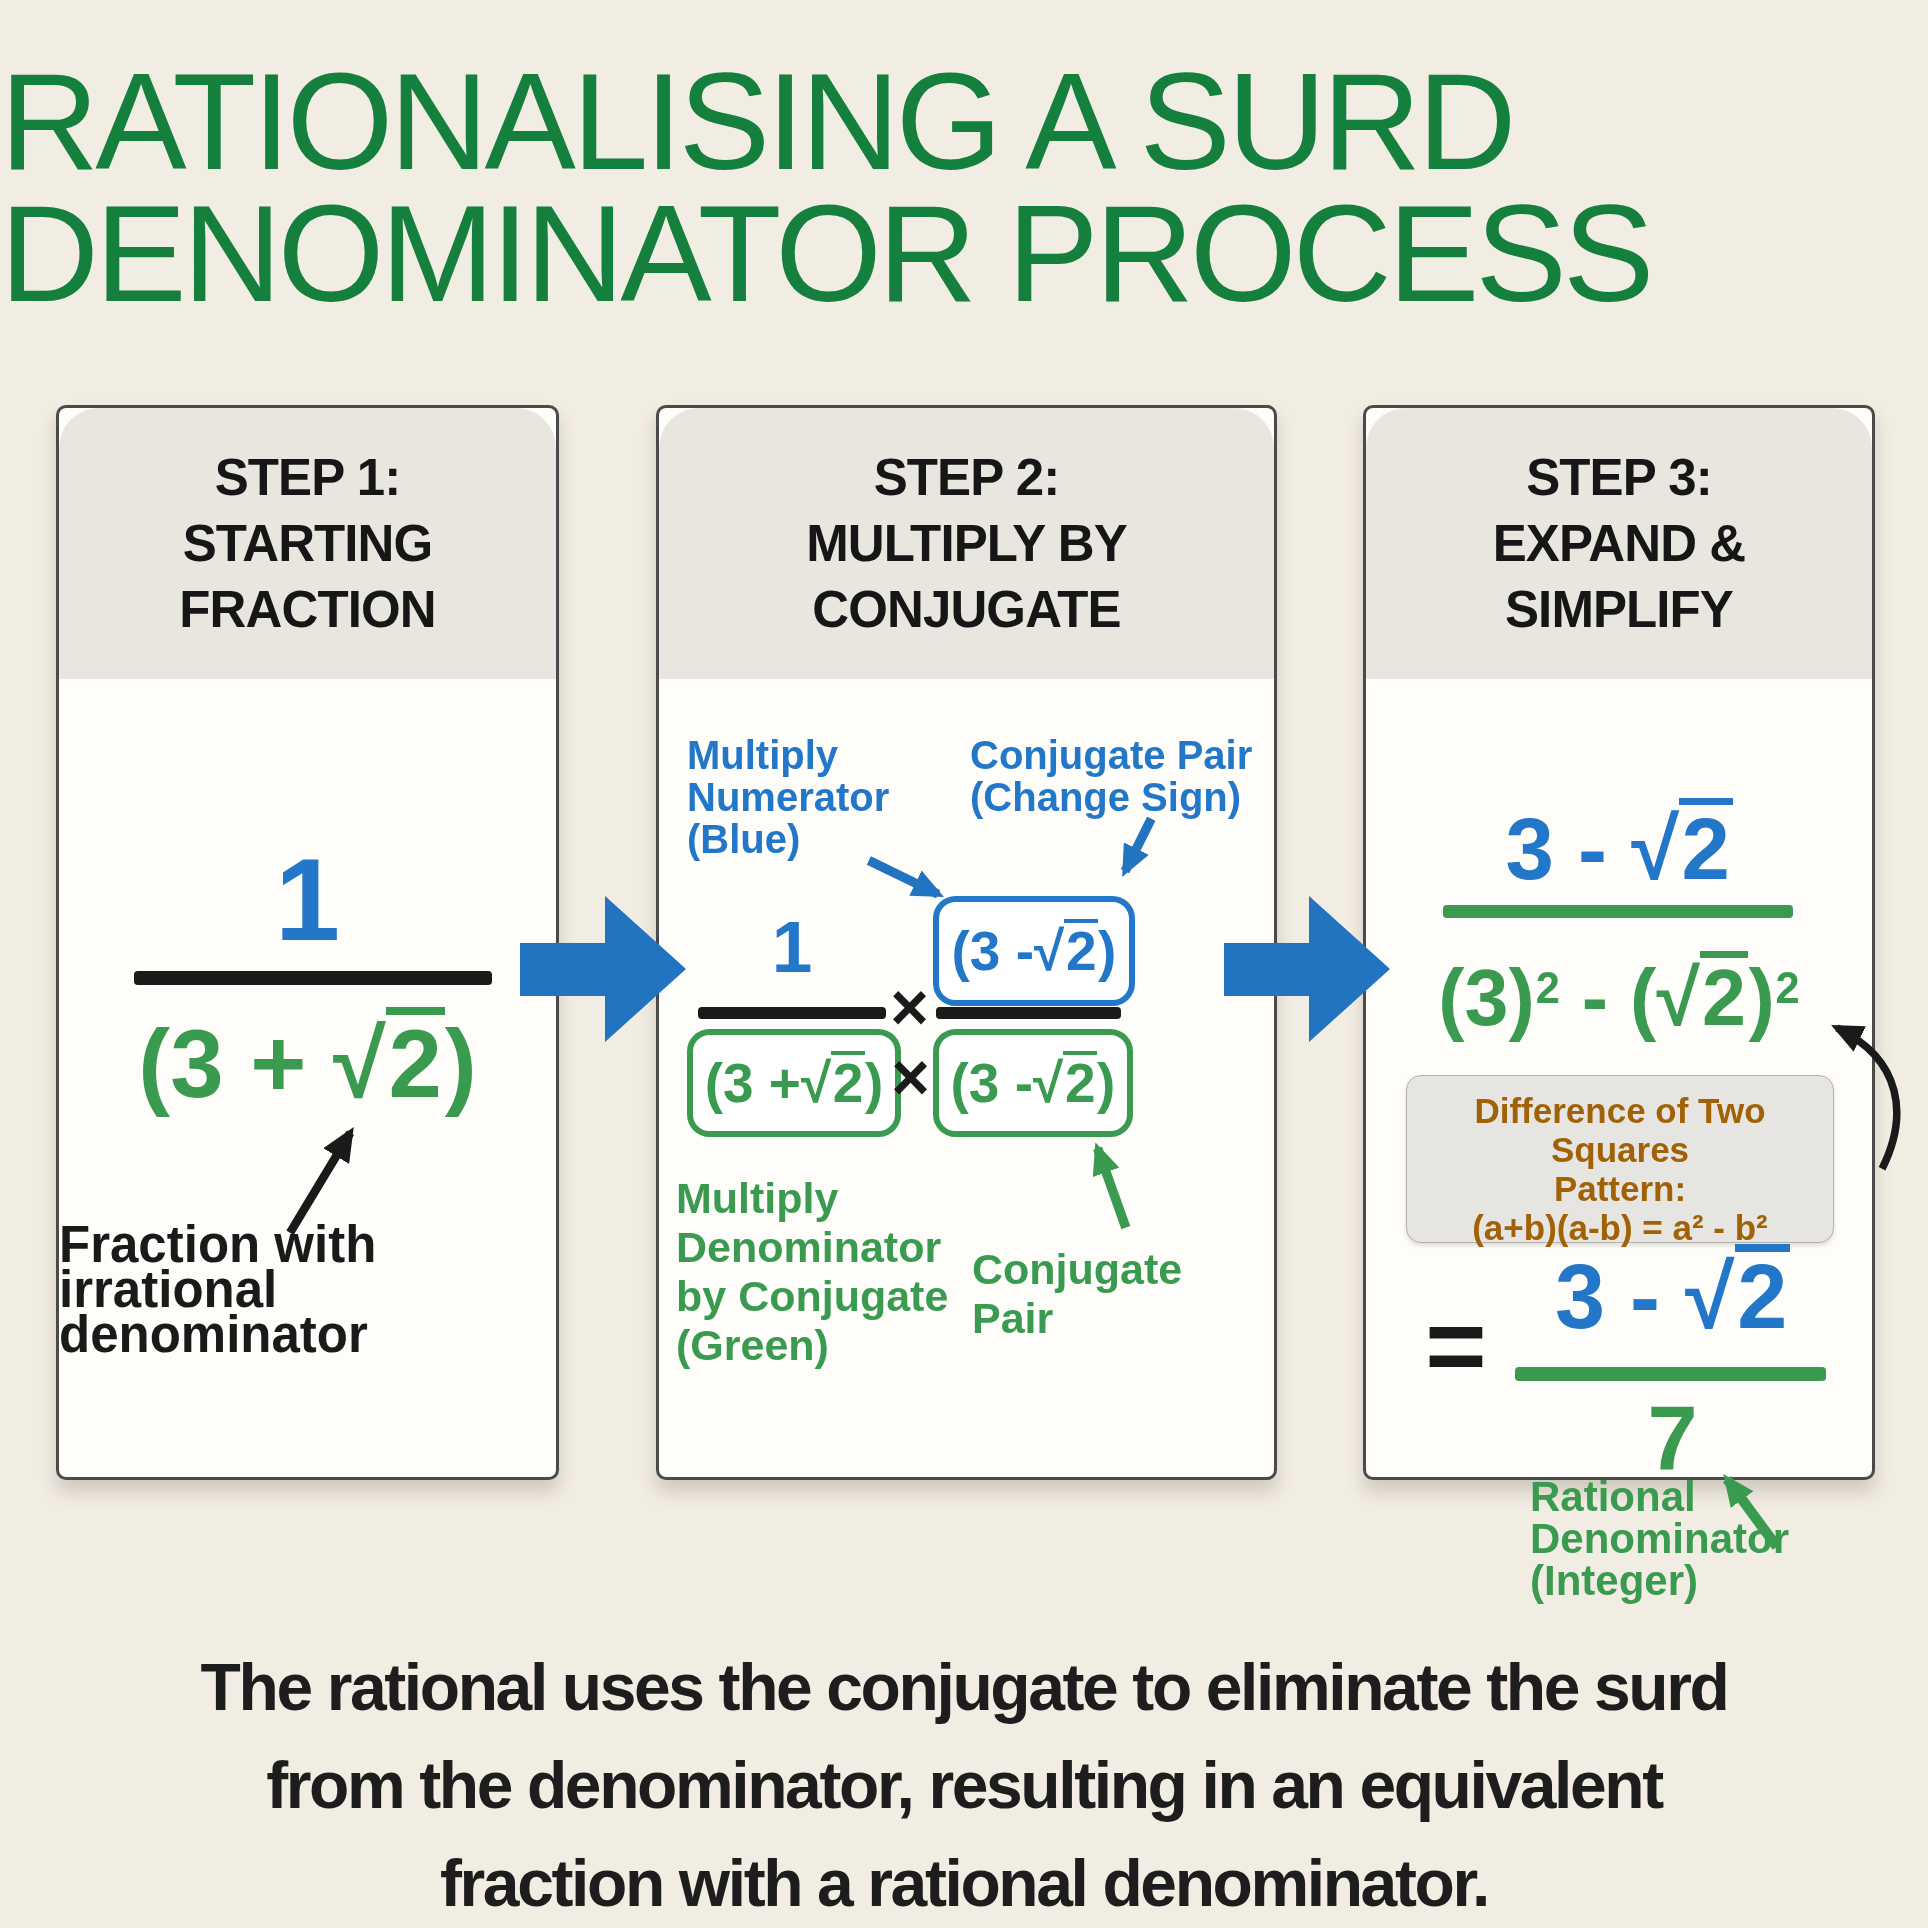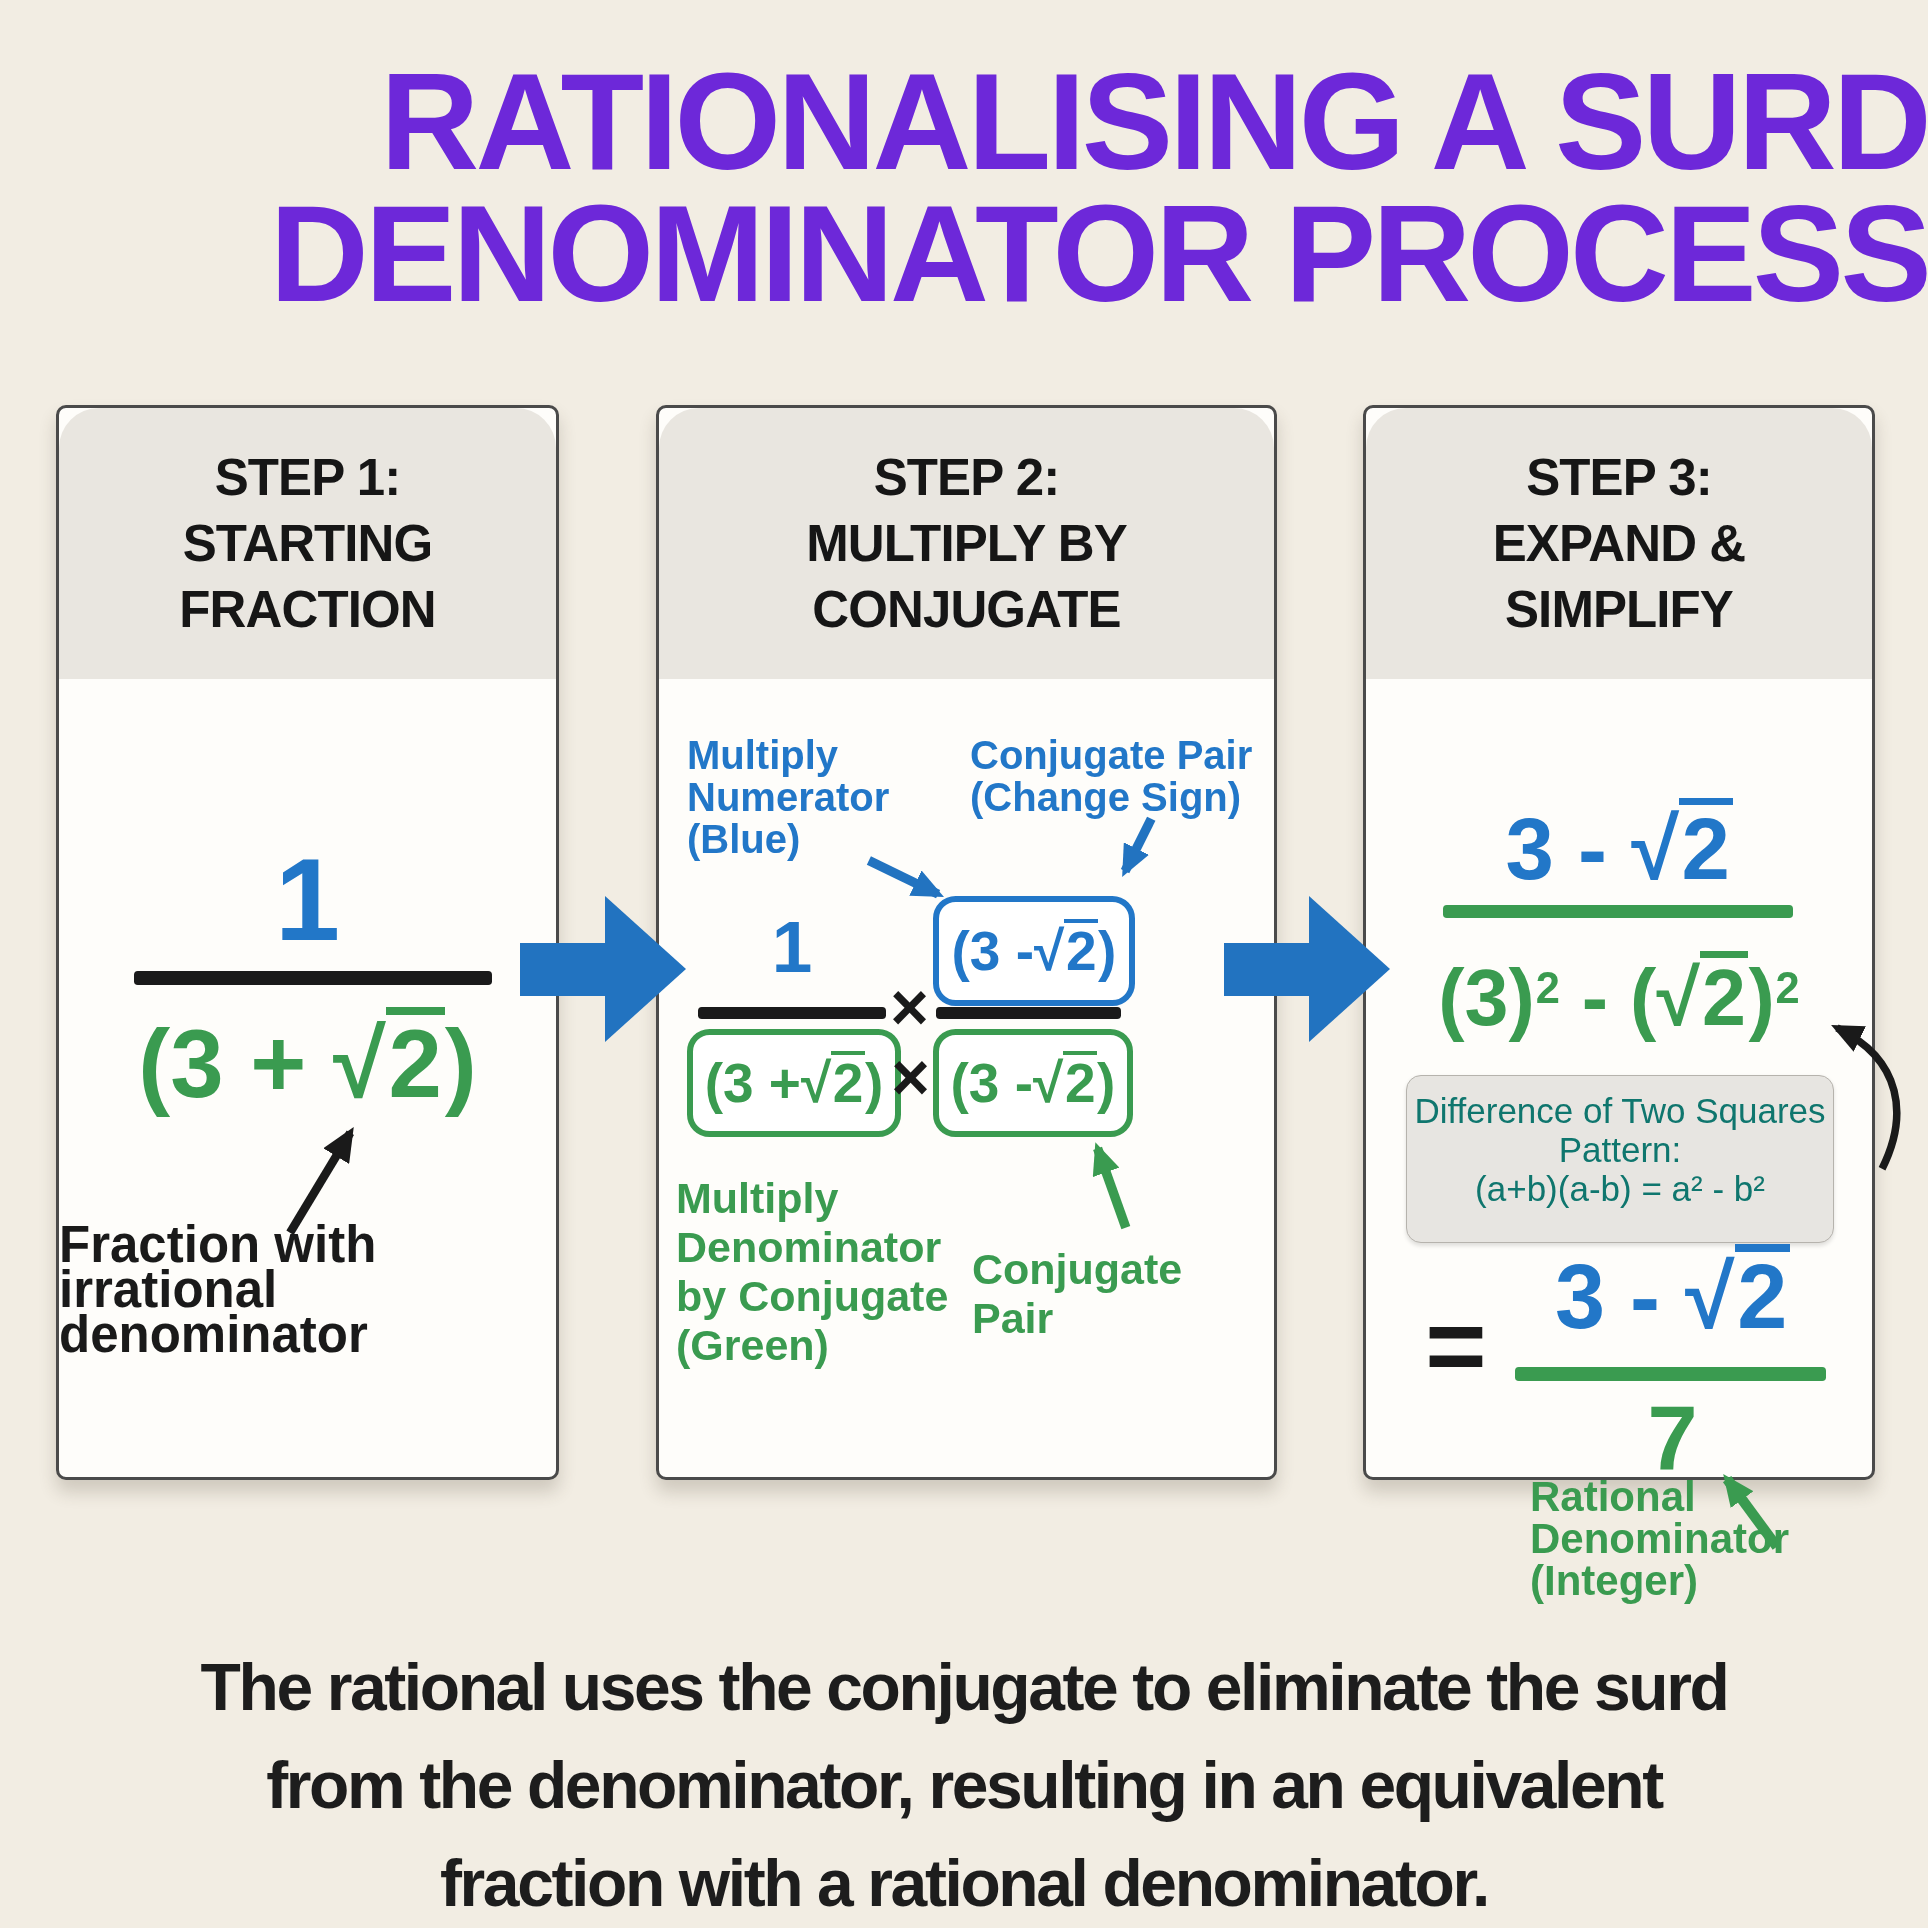"RATIONALISING A SURD" .page-title { color: #6d28d9 -> #15803d; font-weight: bold -> normal; text-align: right -> left }
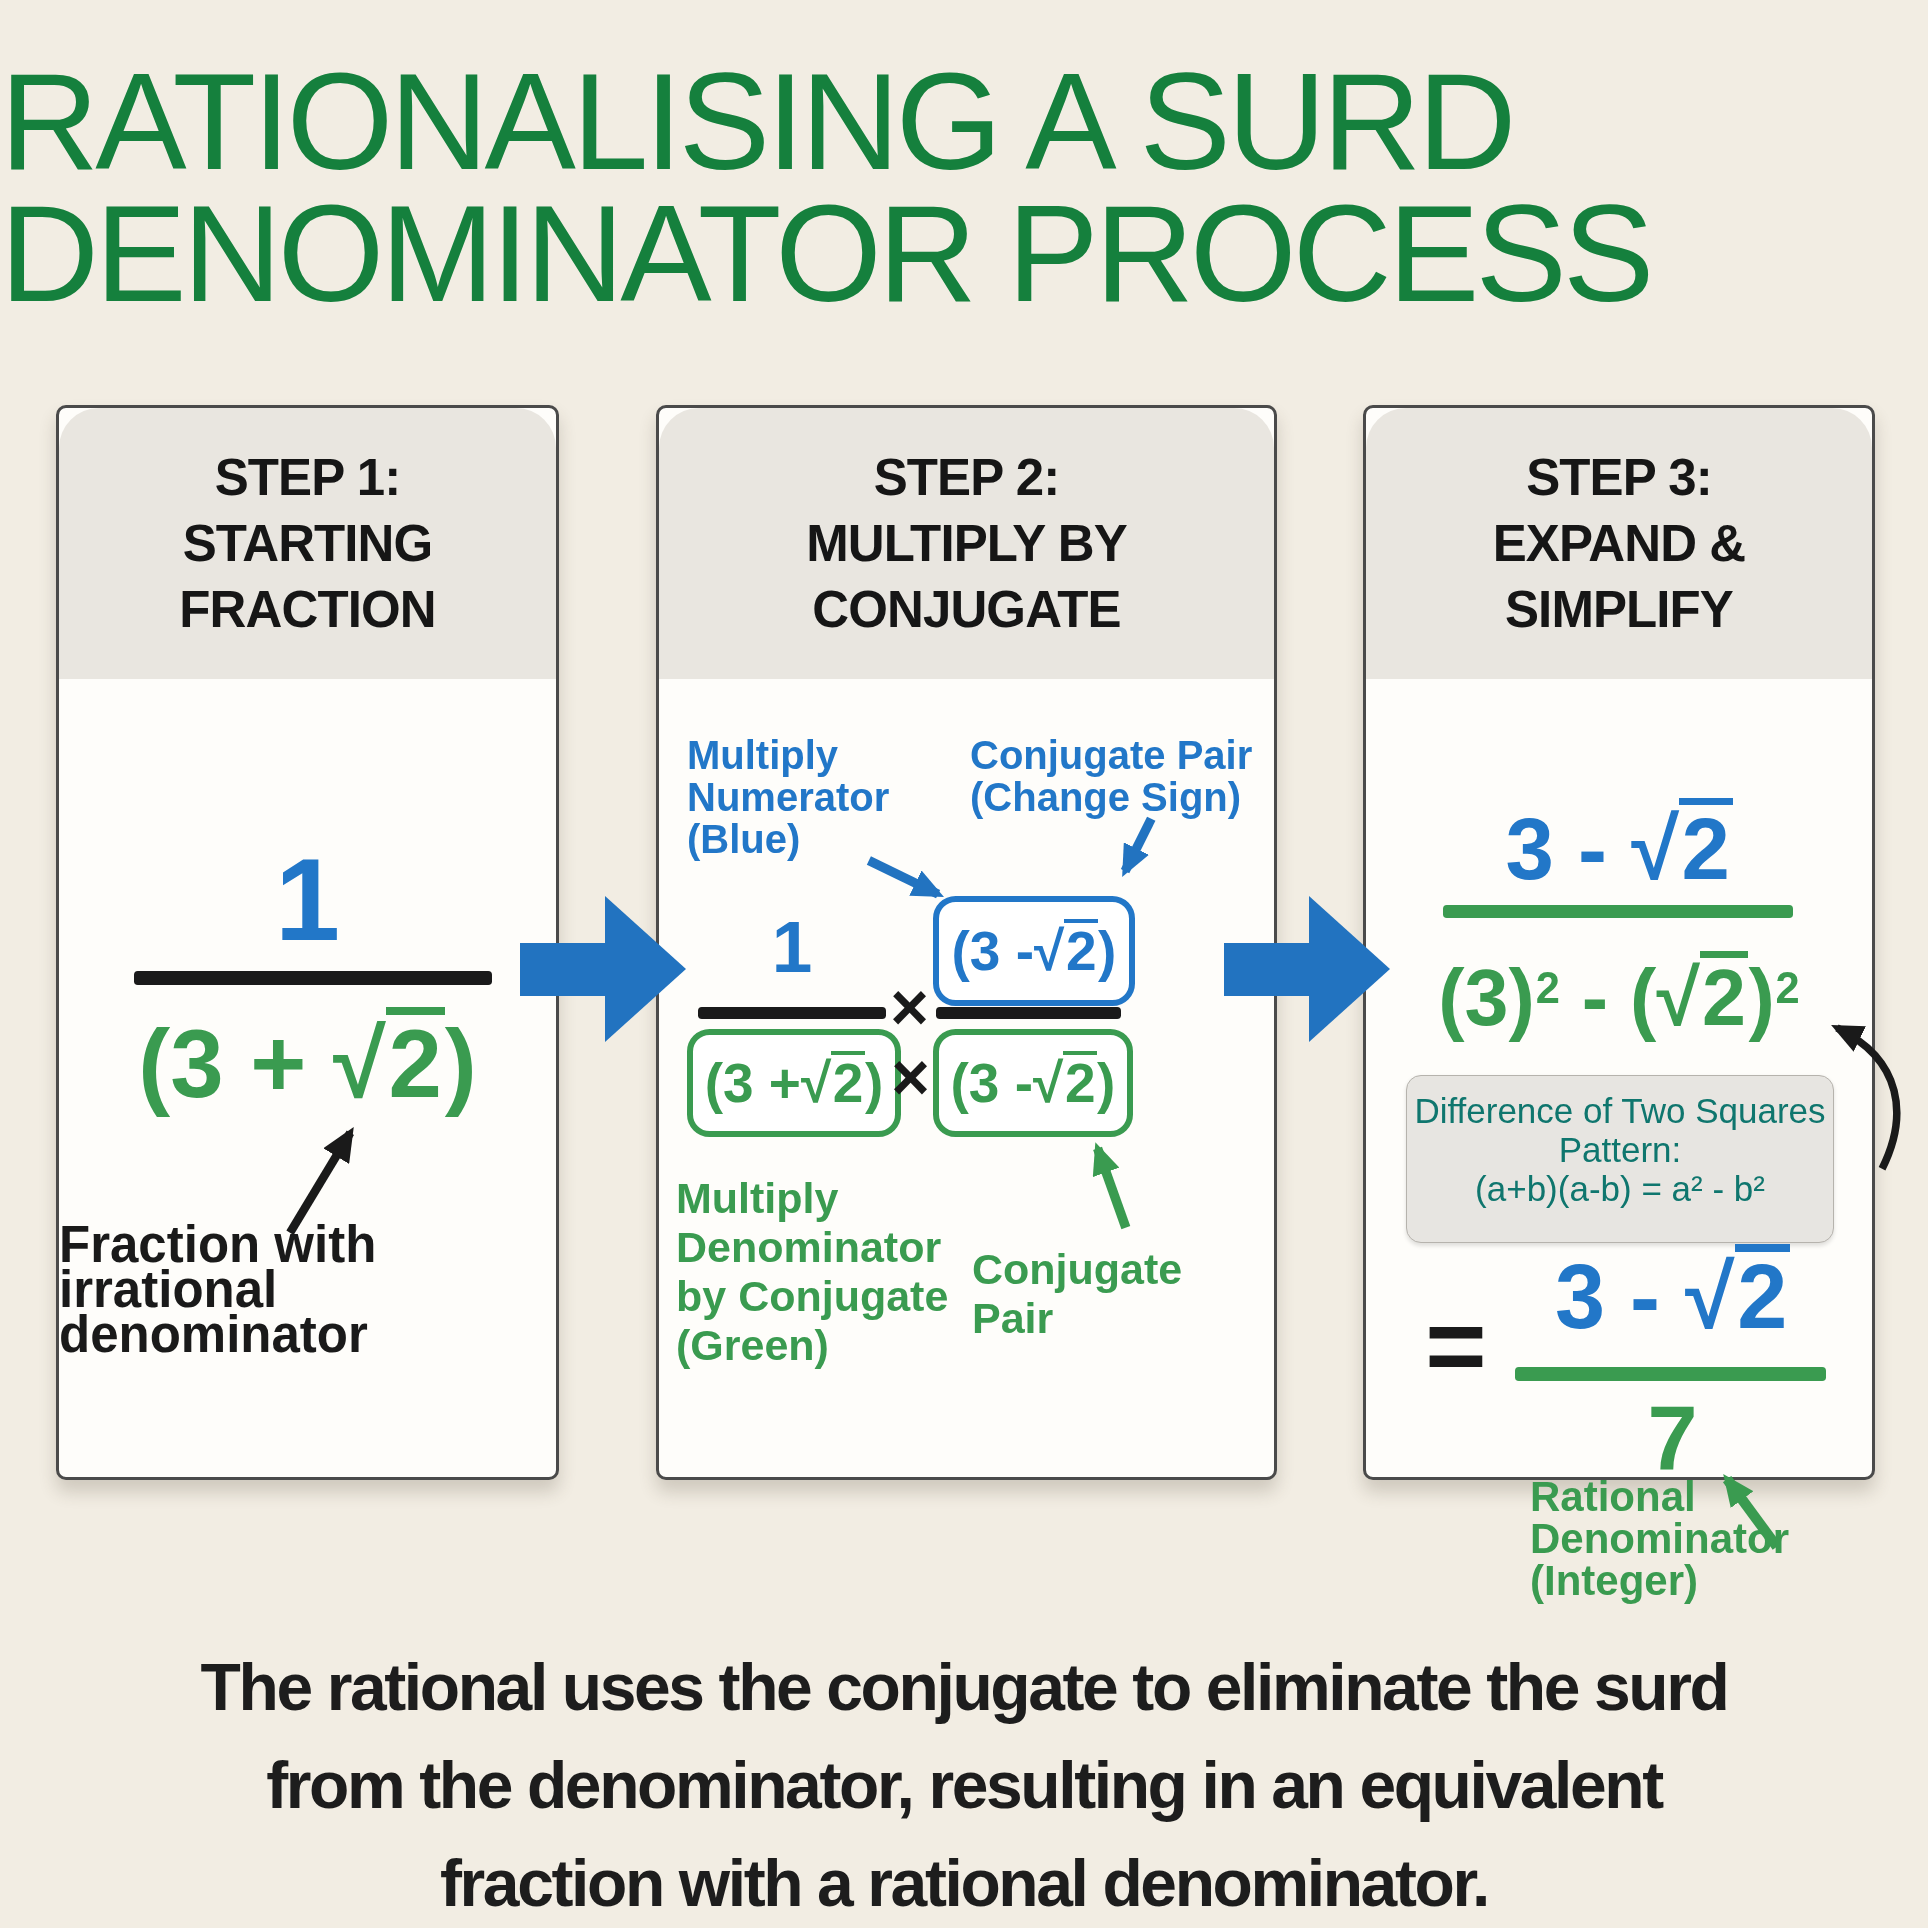"Difference of Two Squares" .note { color: #0f766e -> #a16207; font-weight: normal -> bold }
